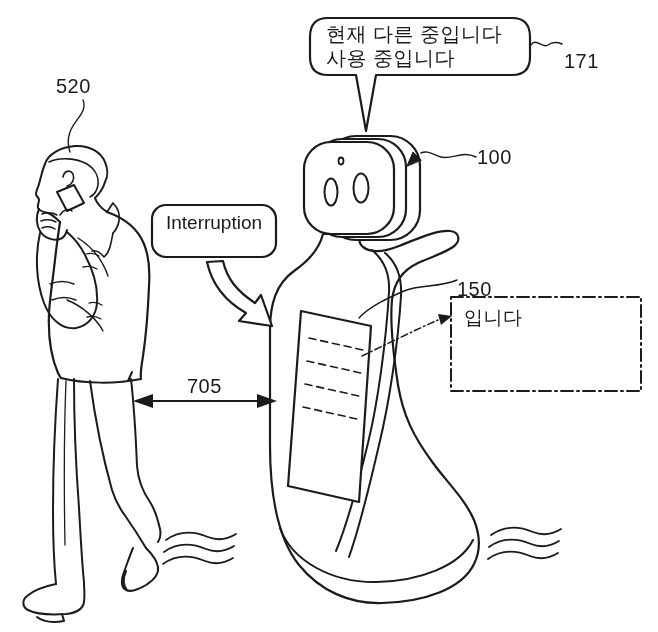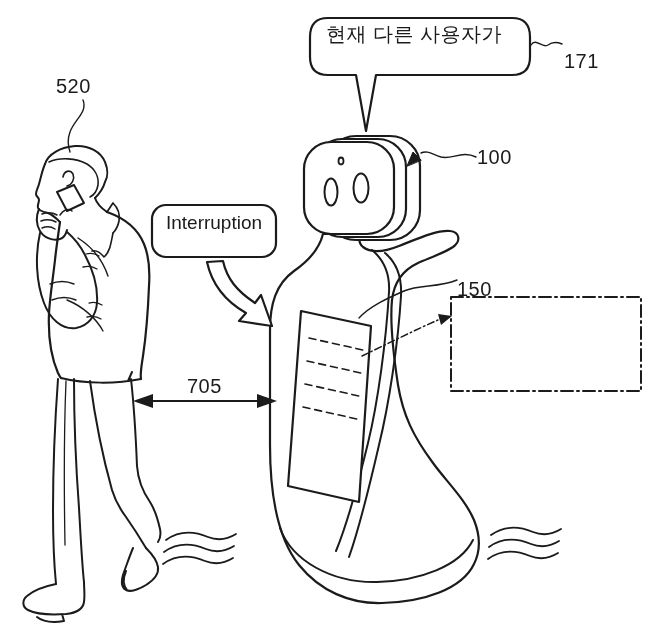"현재 다른 사용자가" div.lbl { text: 사용자가 -> 중입니다 }
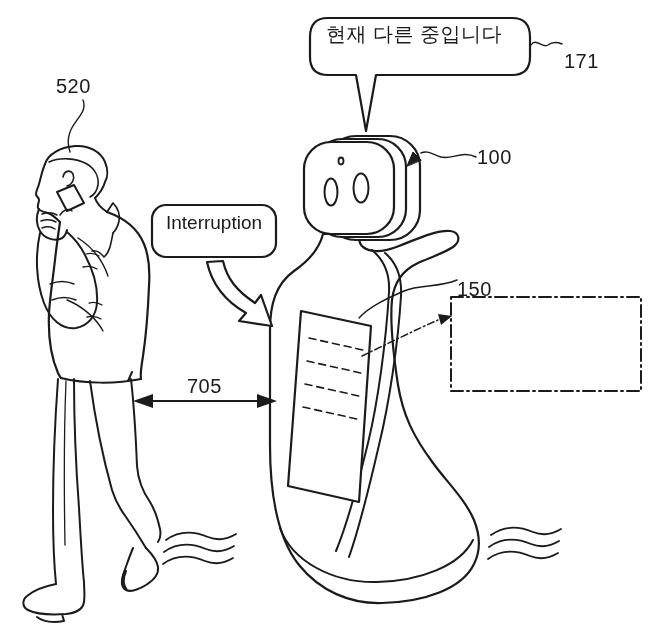"사용 중입니다" div.lbl { html: none -> <div>사용 중입니다</div> }
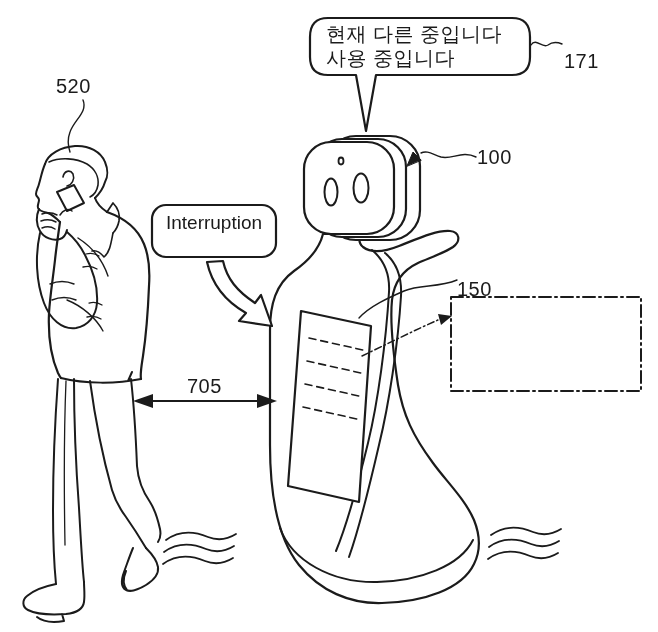"입니다" div { html: none -> <div>입니다</div> }
